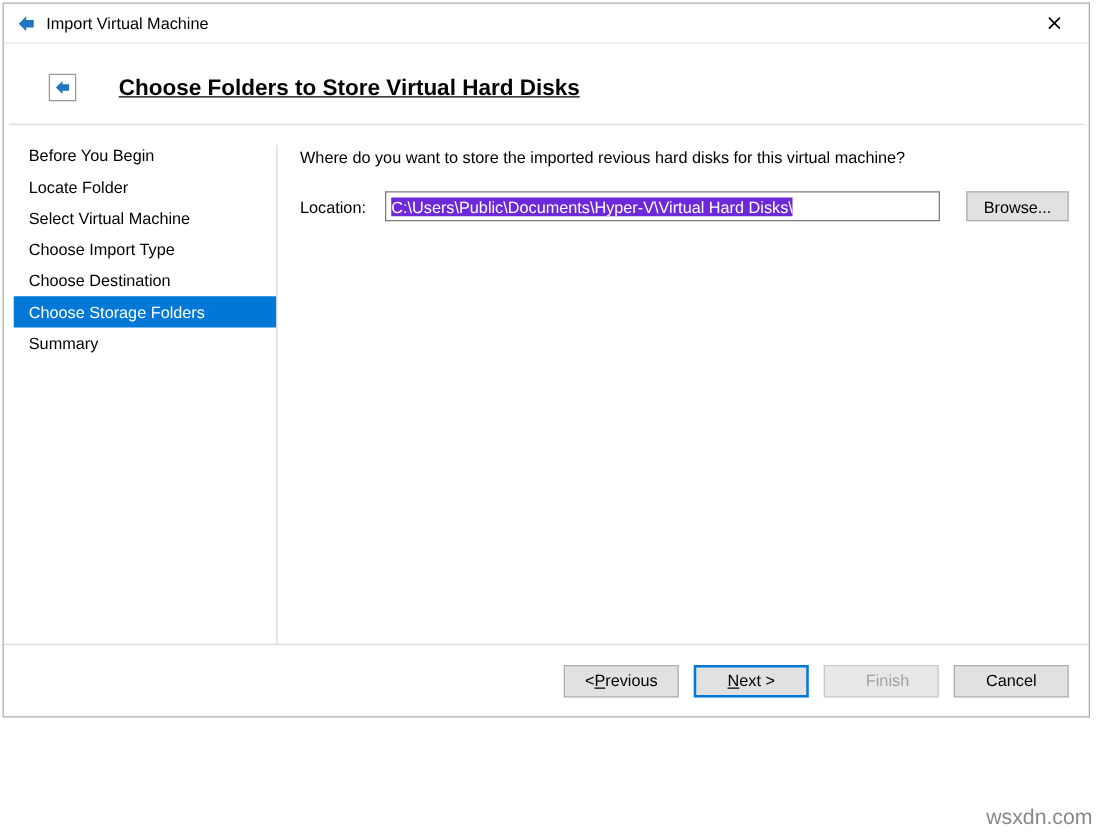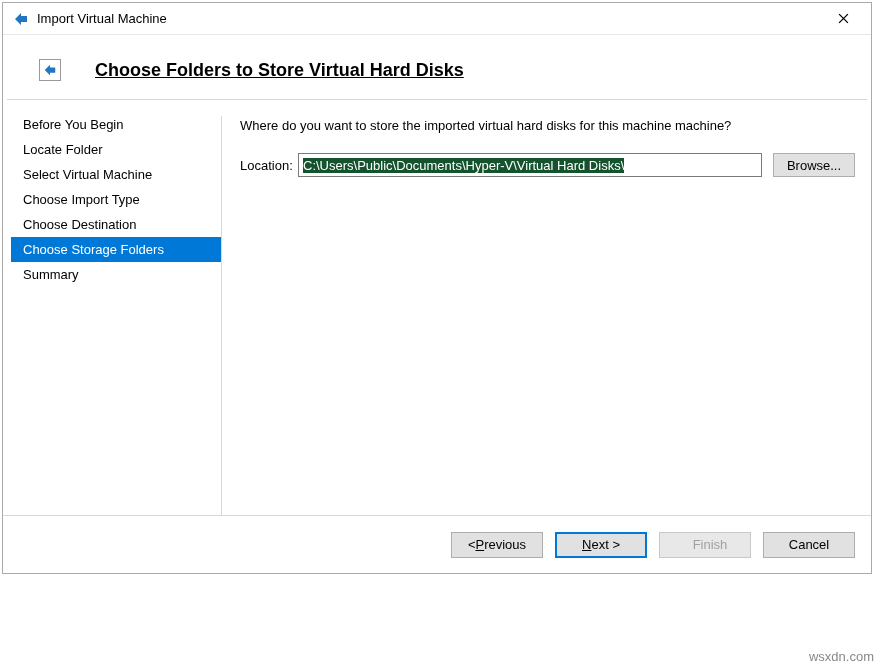"Where do you want to" div.prompt { text: virtual hard disks for this machine -> revious hard disks for this virtual }
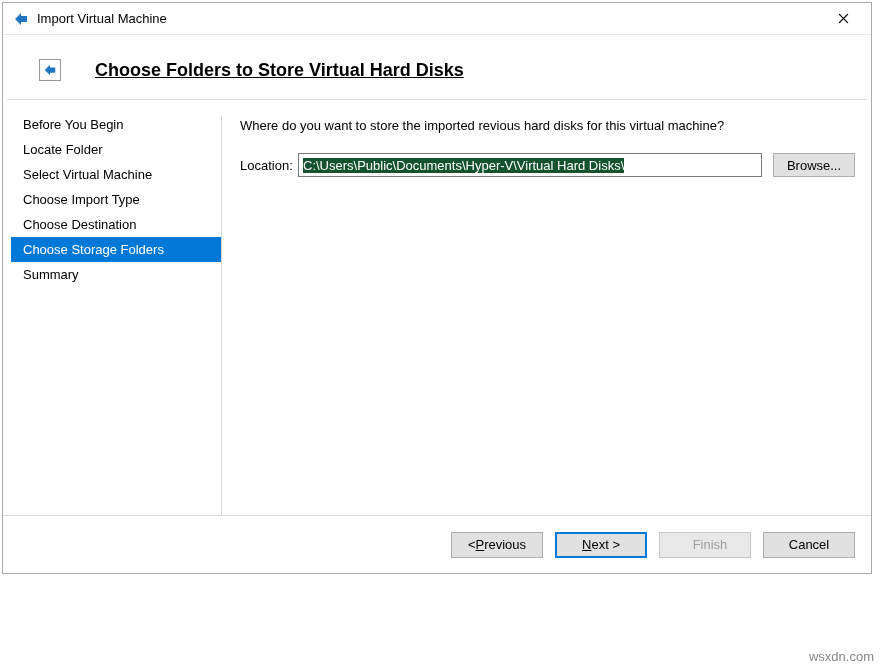"Location:" .row { gap: none -> 10px }
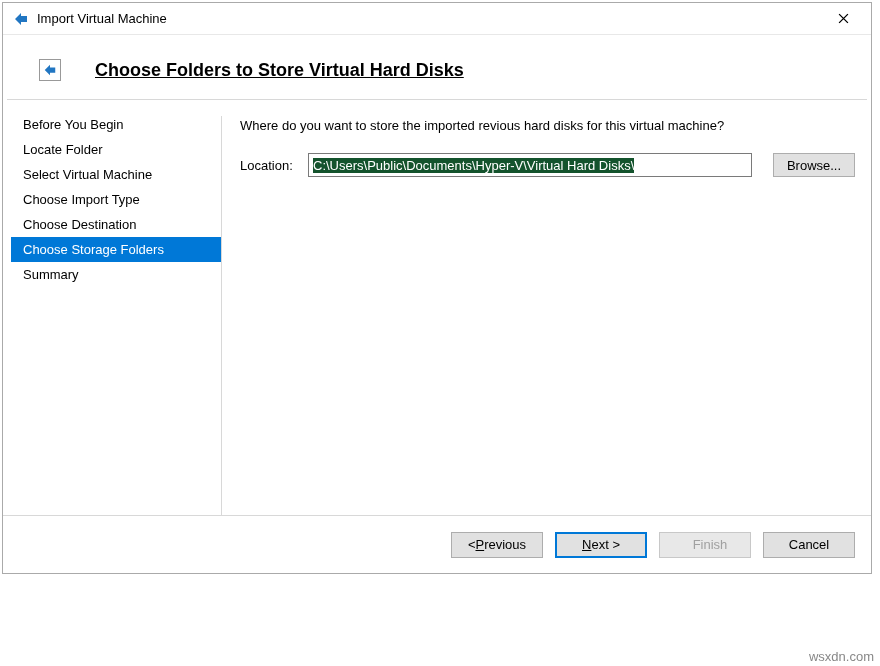"C:\Users\Public\Documents\Hyper-V\Virtua" span { background: #14532d -> #6d28d9 }
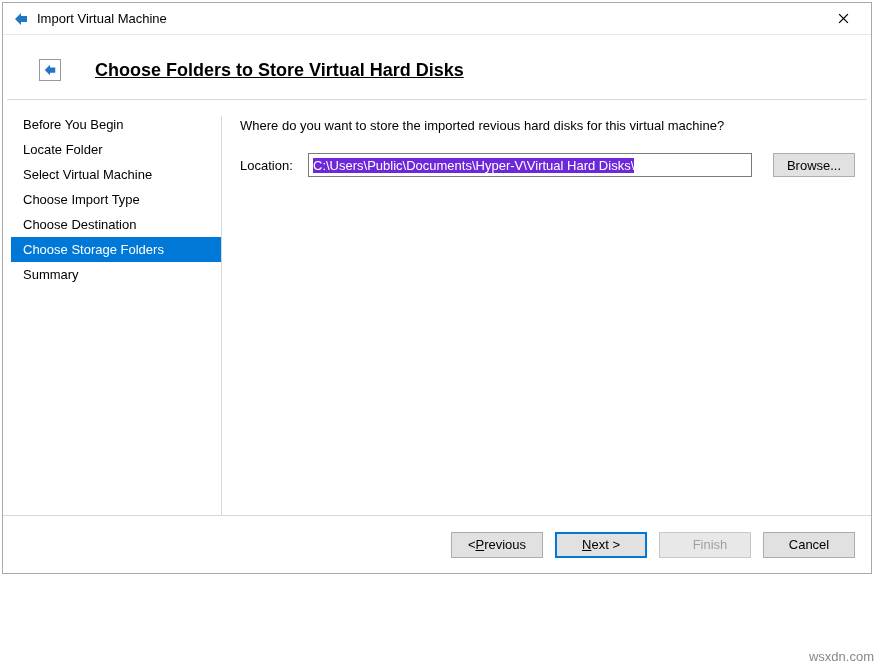"wsxdn.com" .watermark { font-size: 13px -> 17px }
